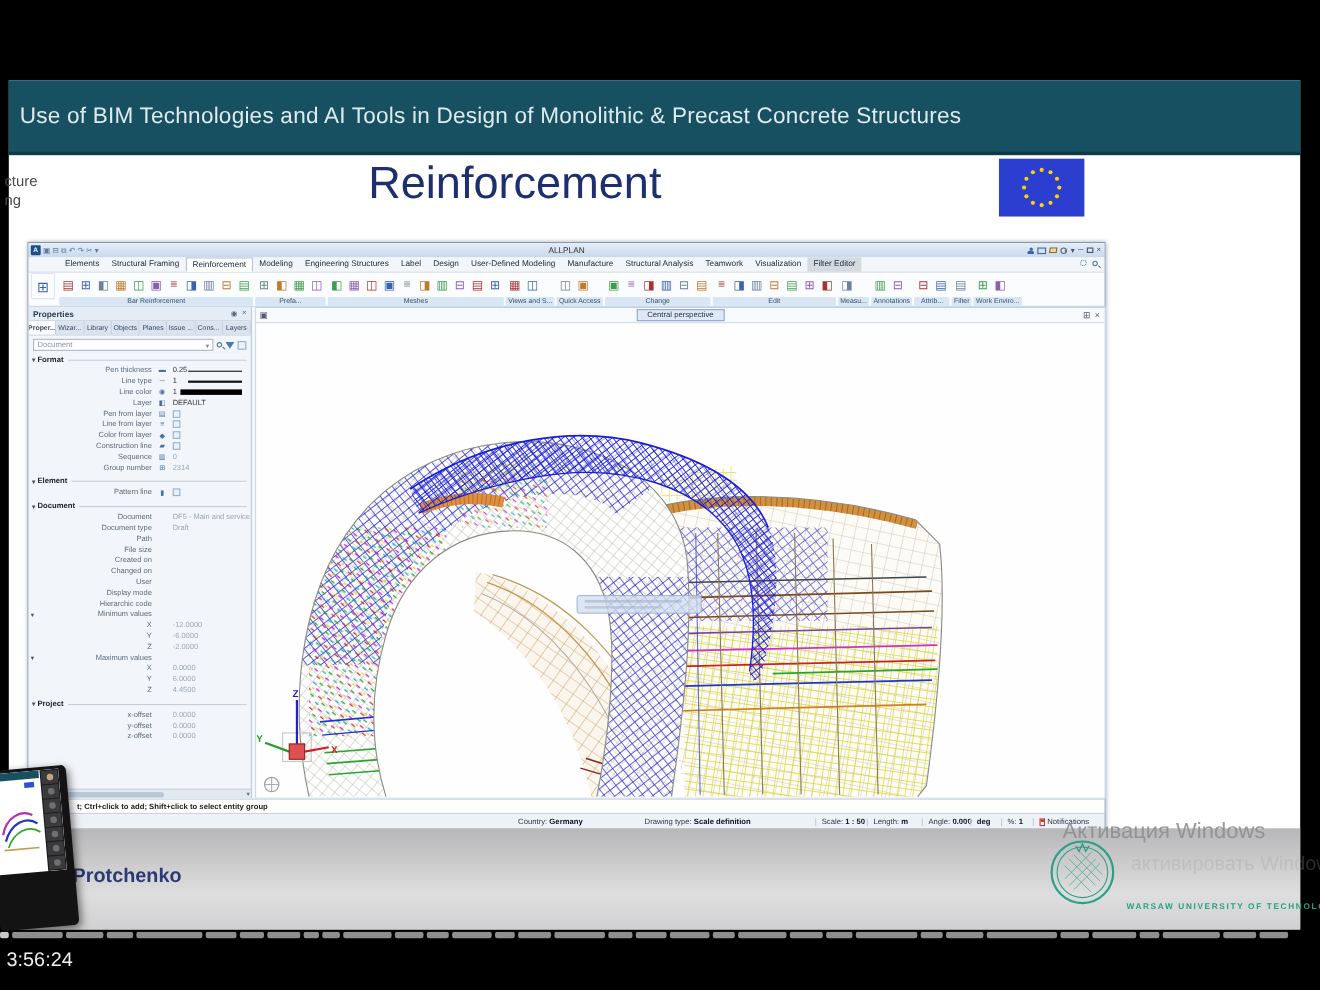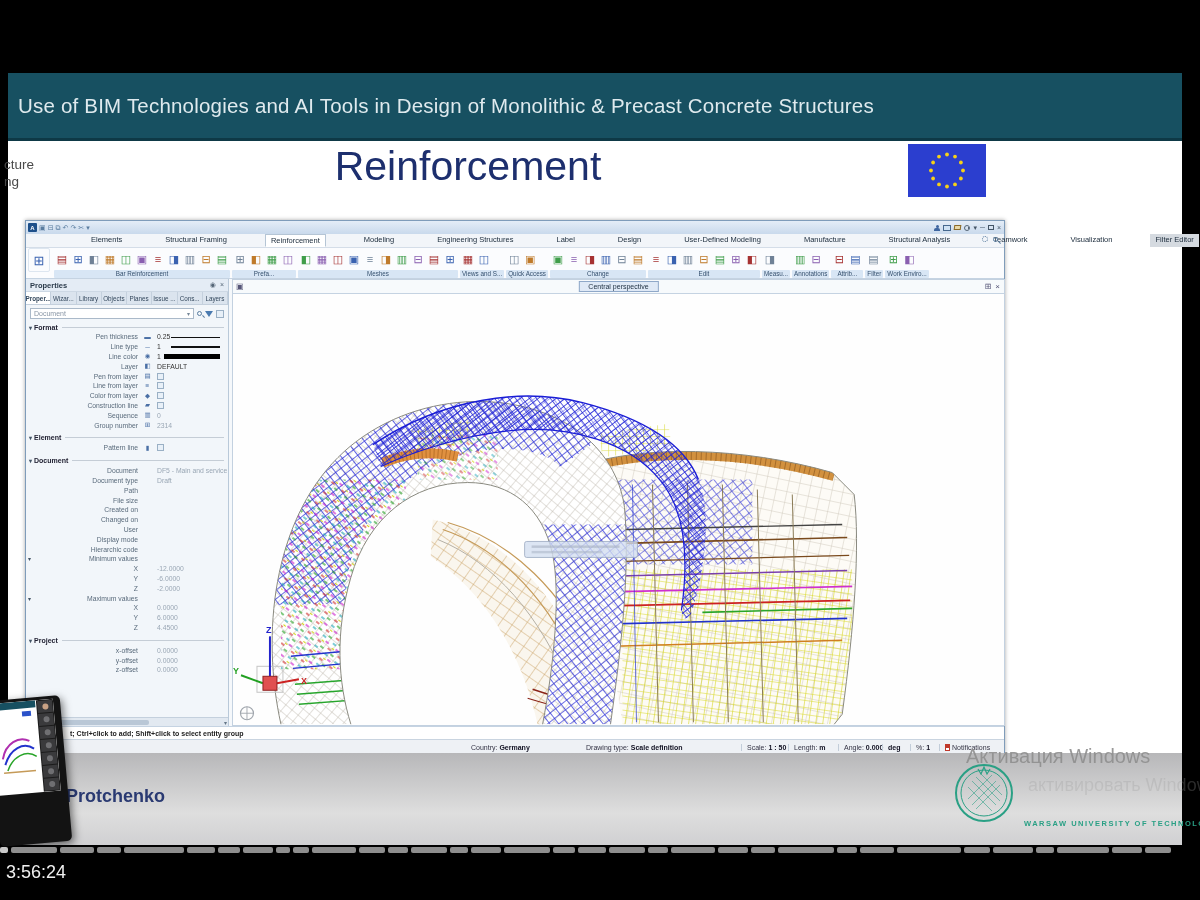"ALLPLAN" div.tb-title { html: none -> <div>ALLPLAN</div> }
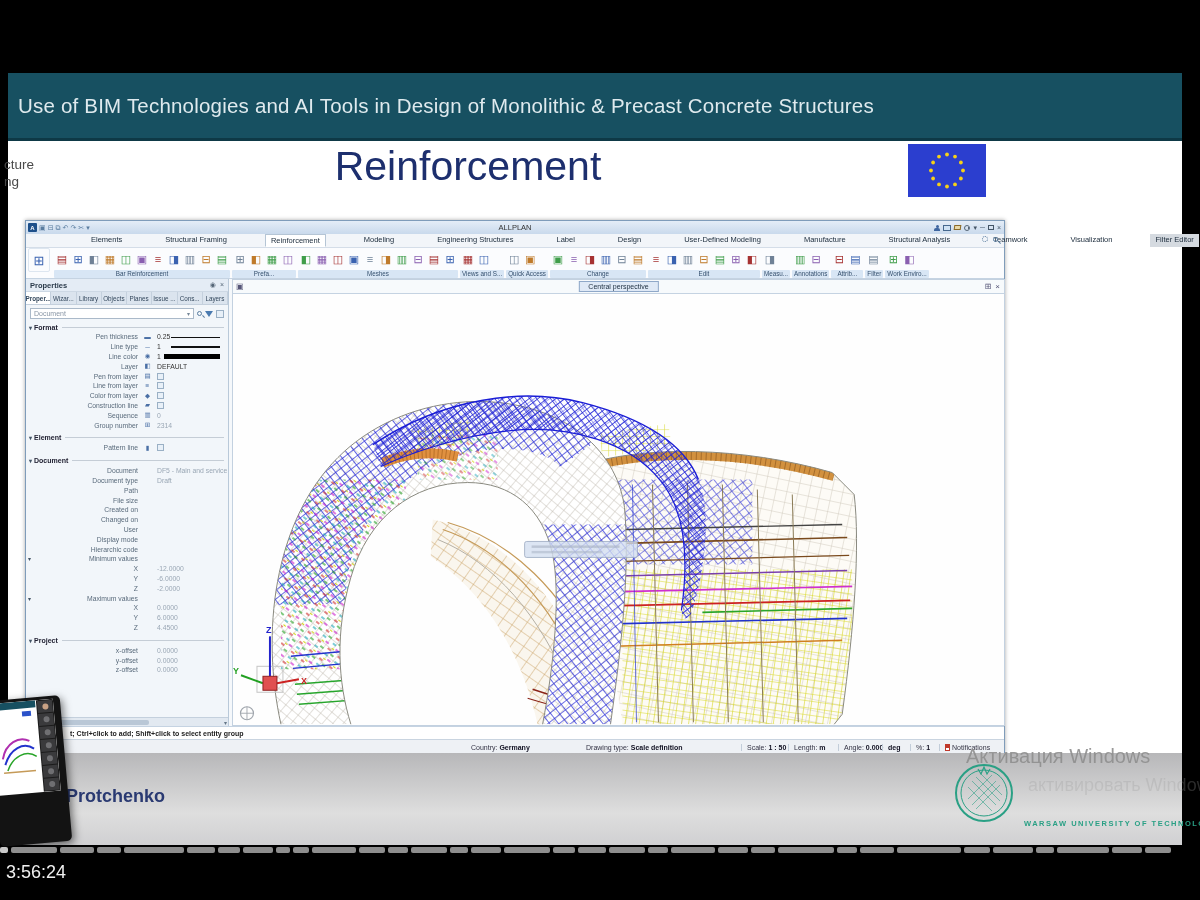"Elements" .mtab { margin-left: 32px -> none }
